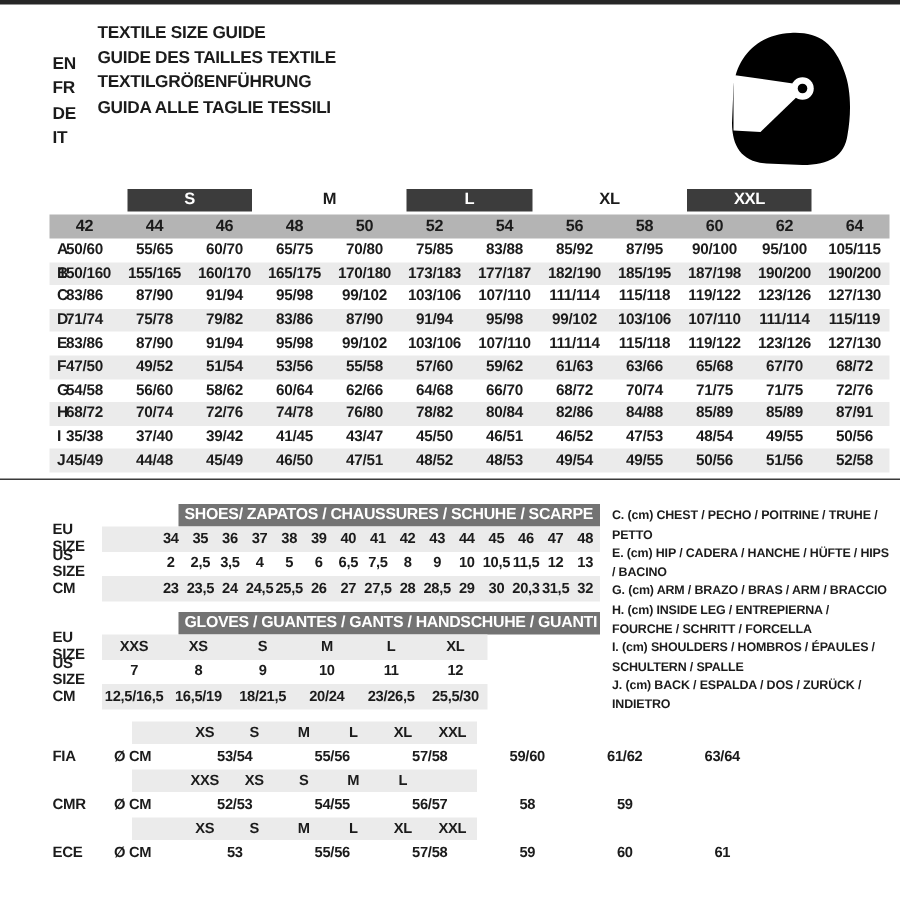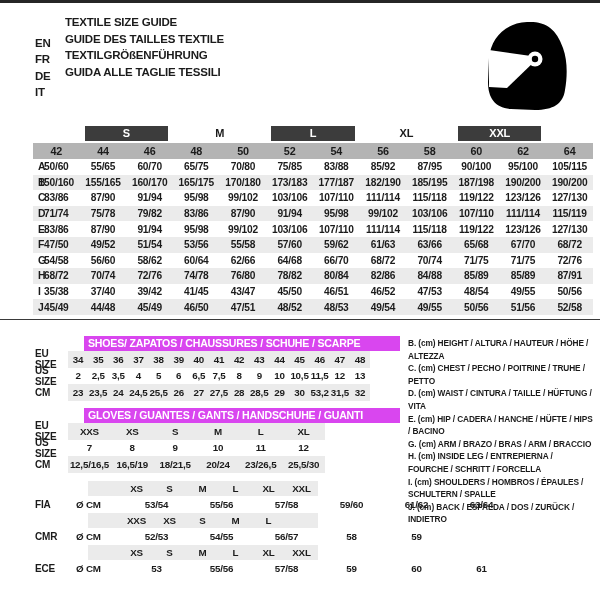"SHOES/ ZAPATOS / CHAUSSURES /" .sub-header { background: #d946ef -> #737373; margin-left: 49px -> 84px }
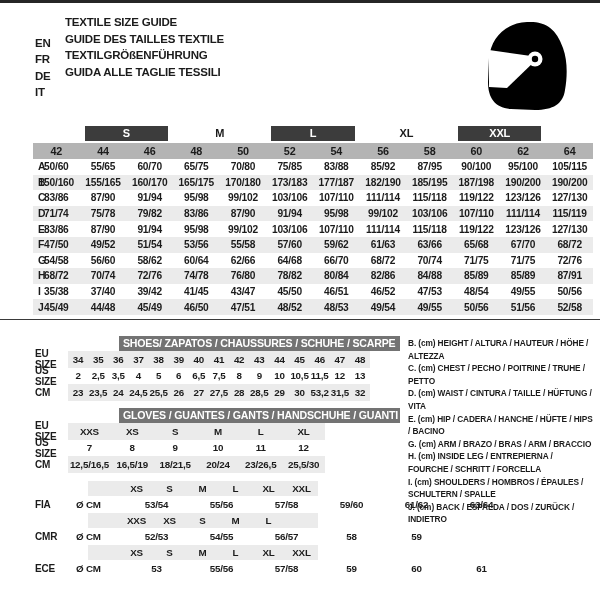"B. (cm) HEIGHT / ALTURA" div.legend-line { html: <div>B. (cm) HEIGHT / ALTURA / HAUTEUR / HÖHE / ALTEZZA</div> -> none }
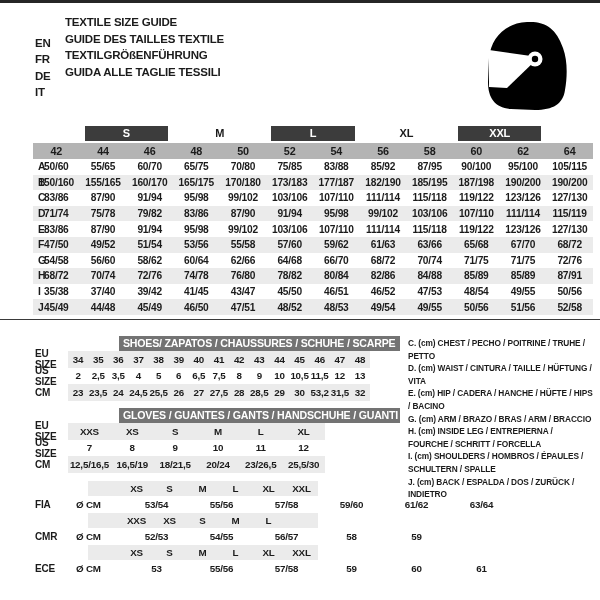"34" #shoes-block .sub-values { padding-left: none -> 36px }
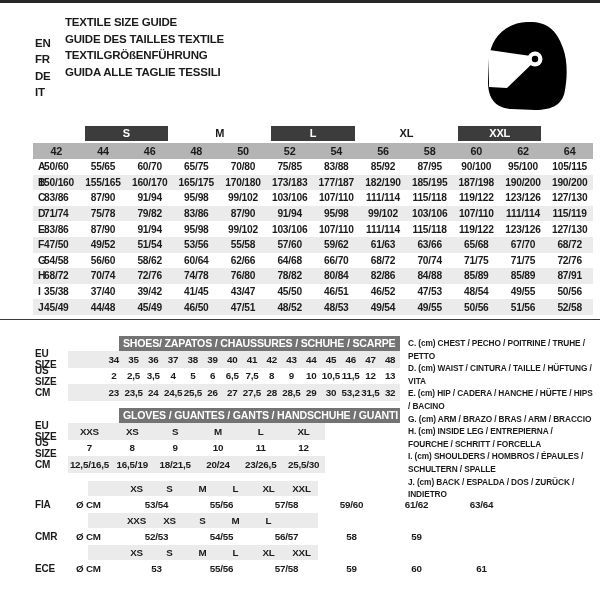"D. (cm) WAIST / CINTURA" div.legend-line { html: <div>D. (cm) WAIST / CINTURA / TAILLE / HÜFTUNG / VITA</div> -> none }
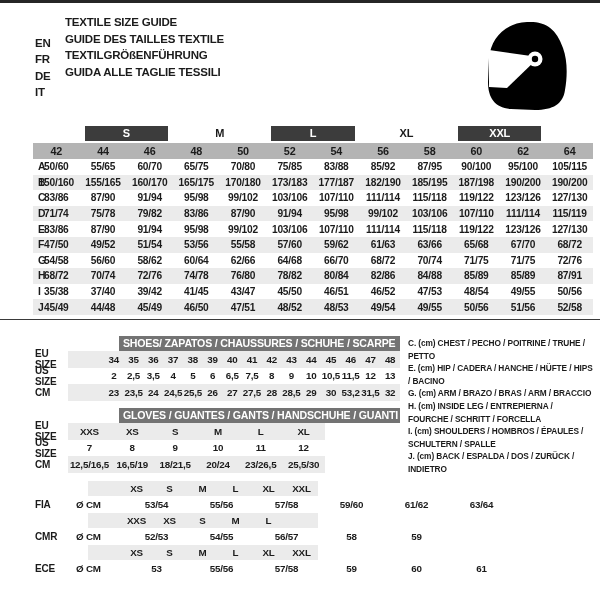"53,2" span { text: 53,2 -> 20,3 }
